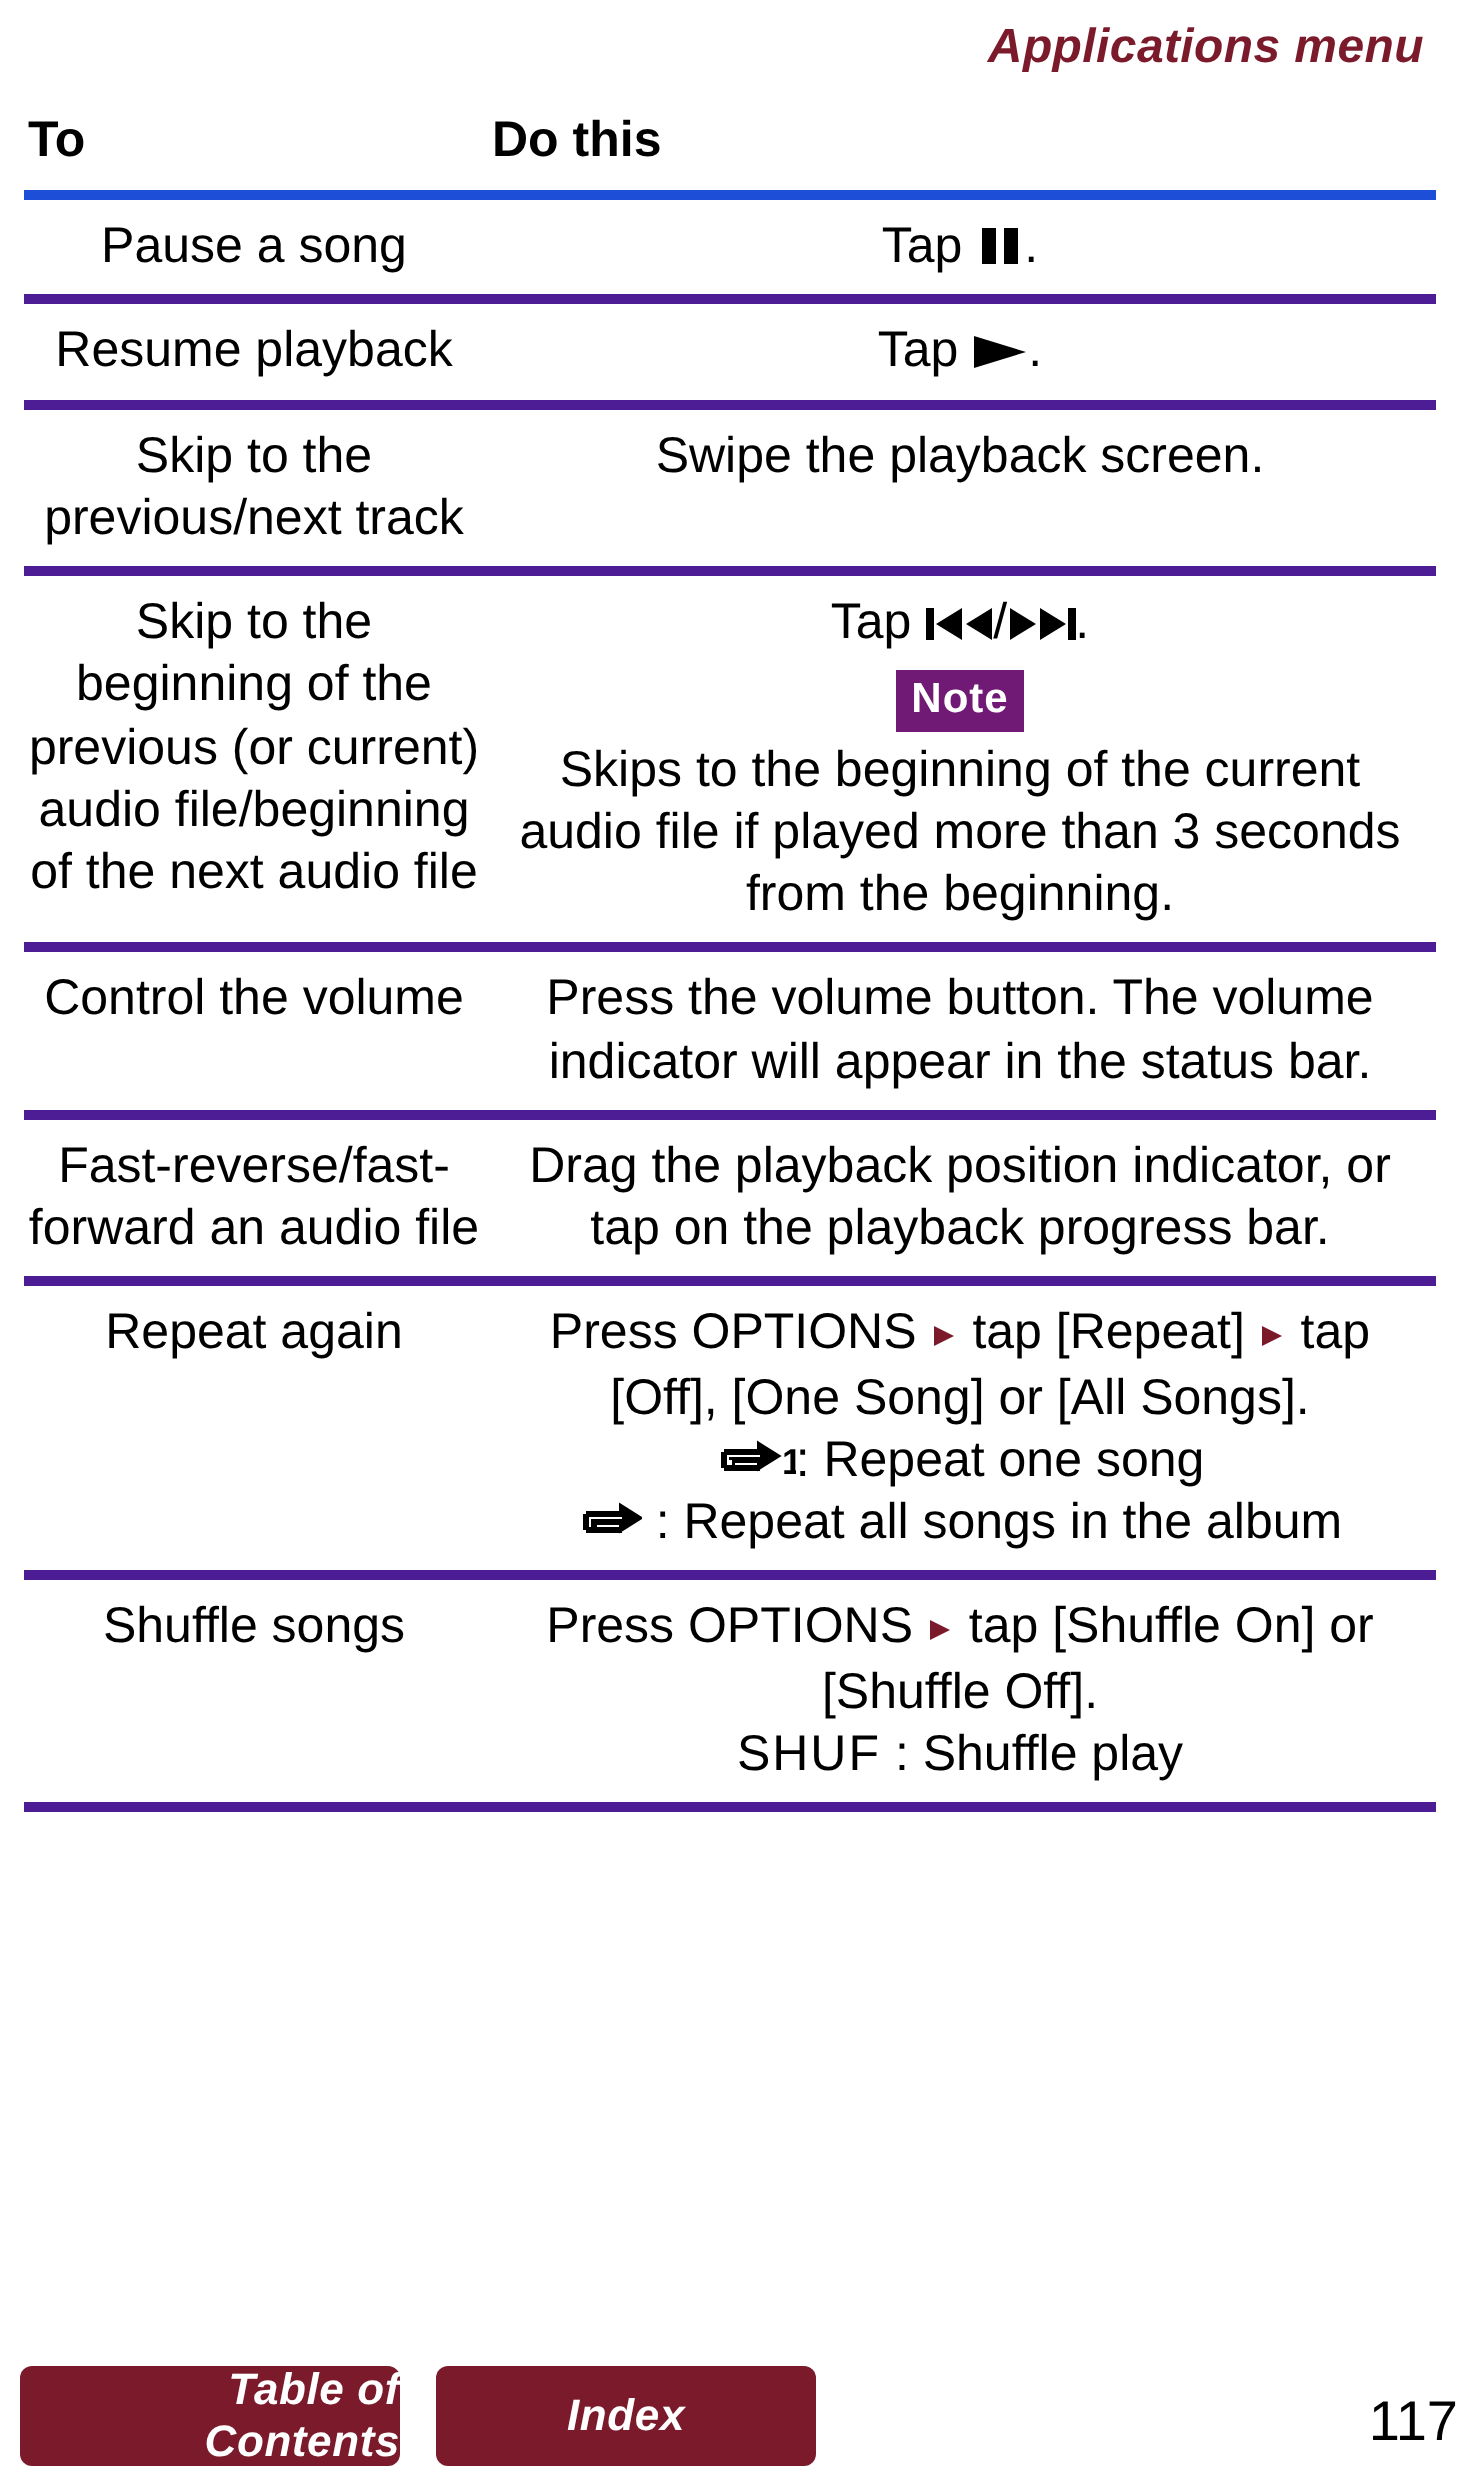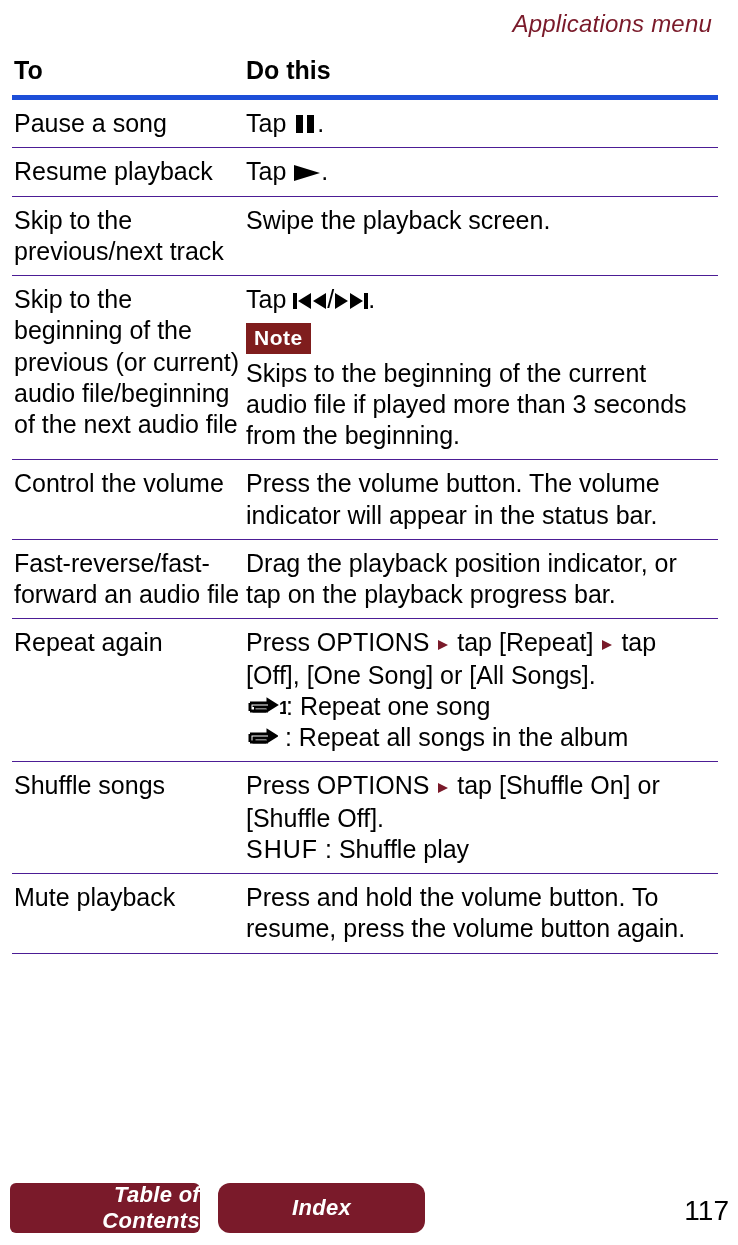"Applications menu" .header-title { font-weight: 400 -> 700 }
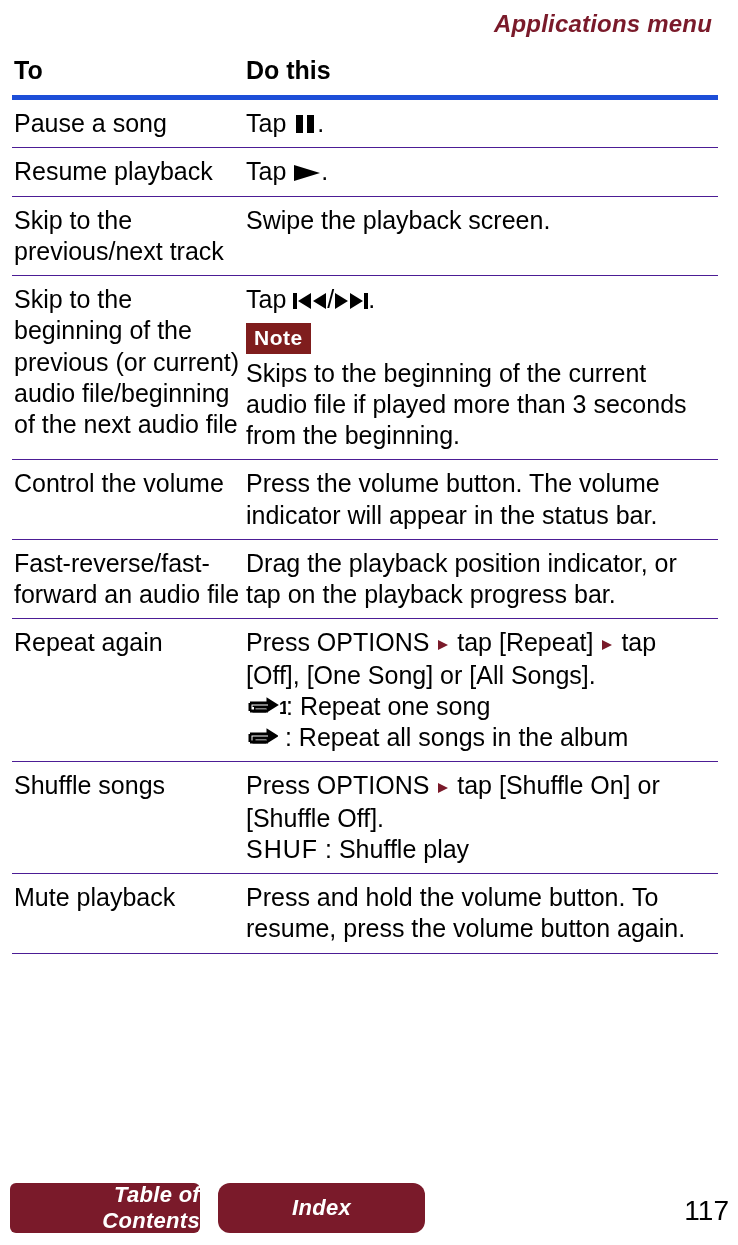"Pause a song" table.main td { border-bottom: 1px solid #4c1d95 -> 5px solid #4c1d95; text-align: none -> center }
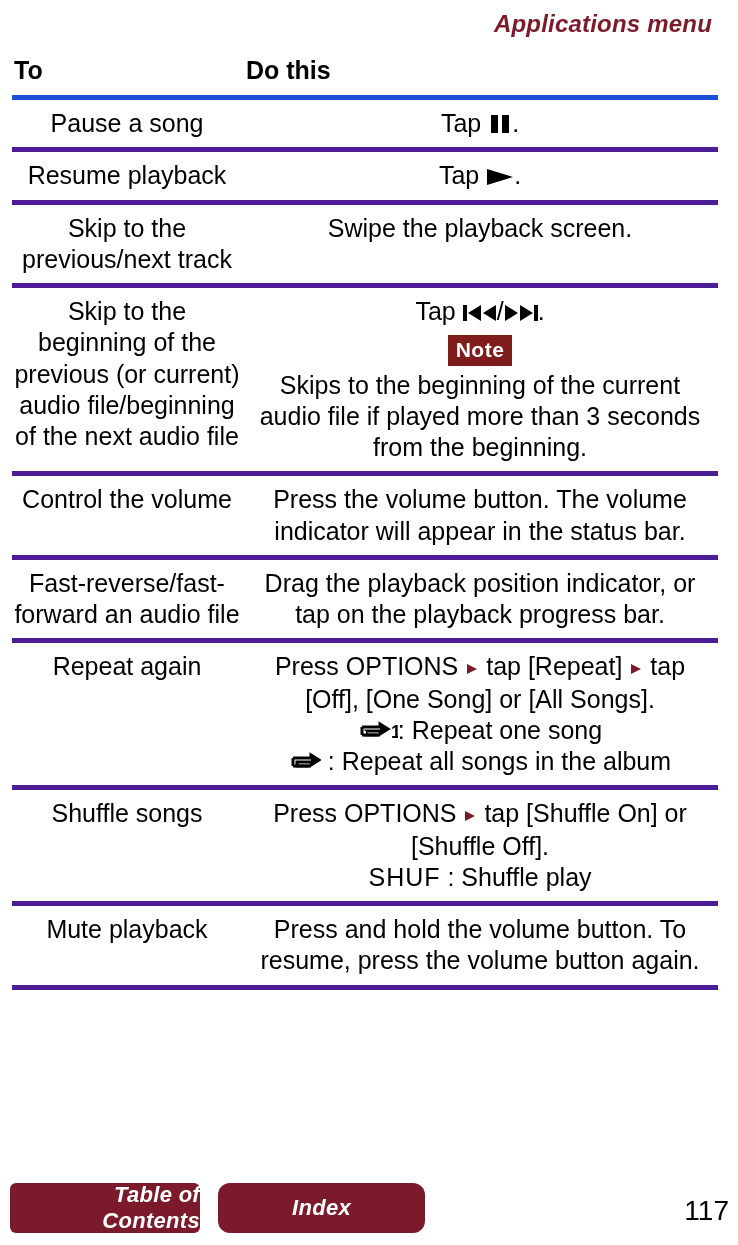"Note" .note-badge { background: #7f1d1d -> #701a75 }
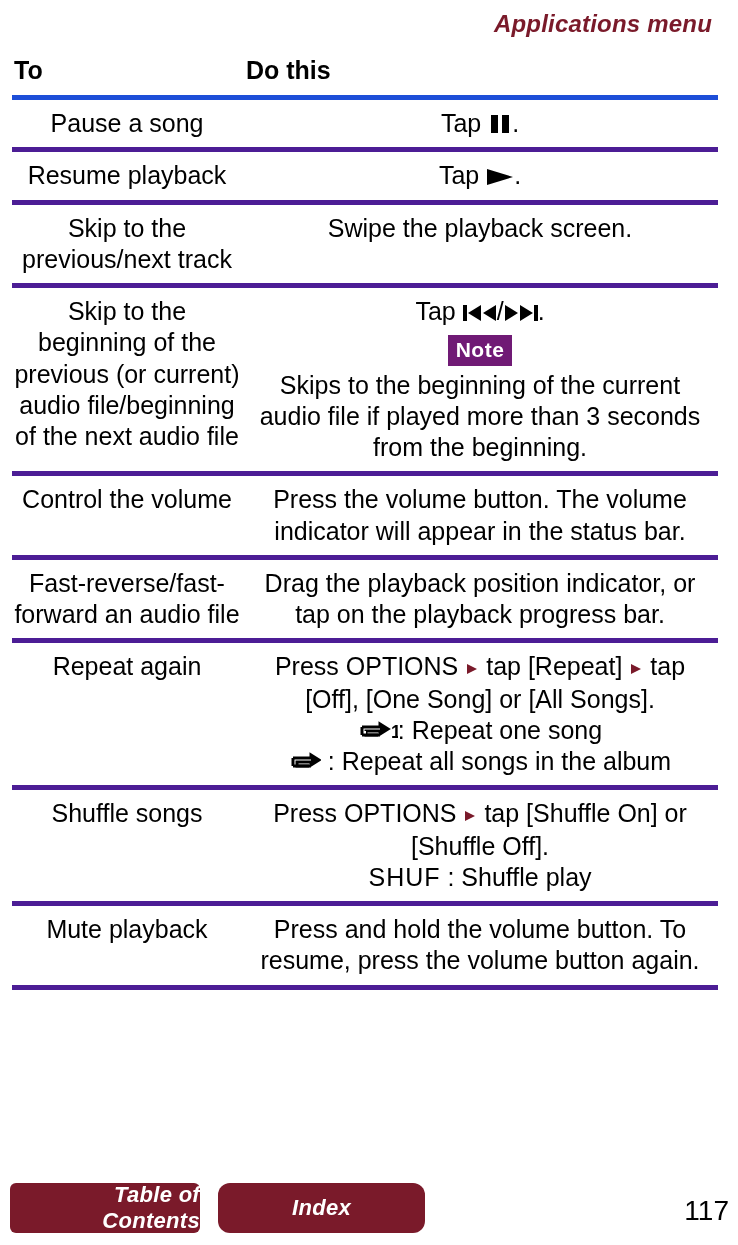"Mute playback" tr { html: <tr> <td>Mute playback</td> <td>Press and hold the volume button. To resume, press the volume button again.</td> </tr> -> none }
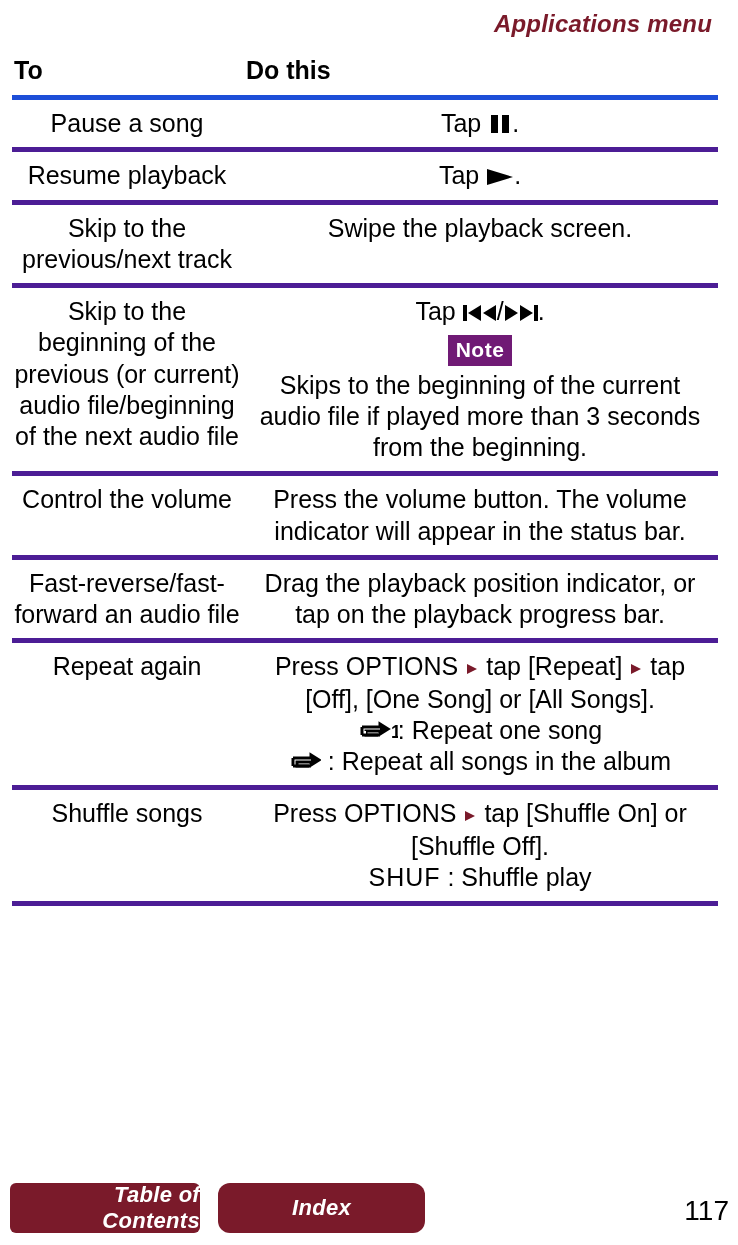"Index" .btn.index { border-radius: 12px -> none; width: 207px -> 190px }
